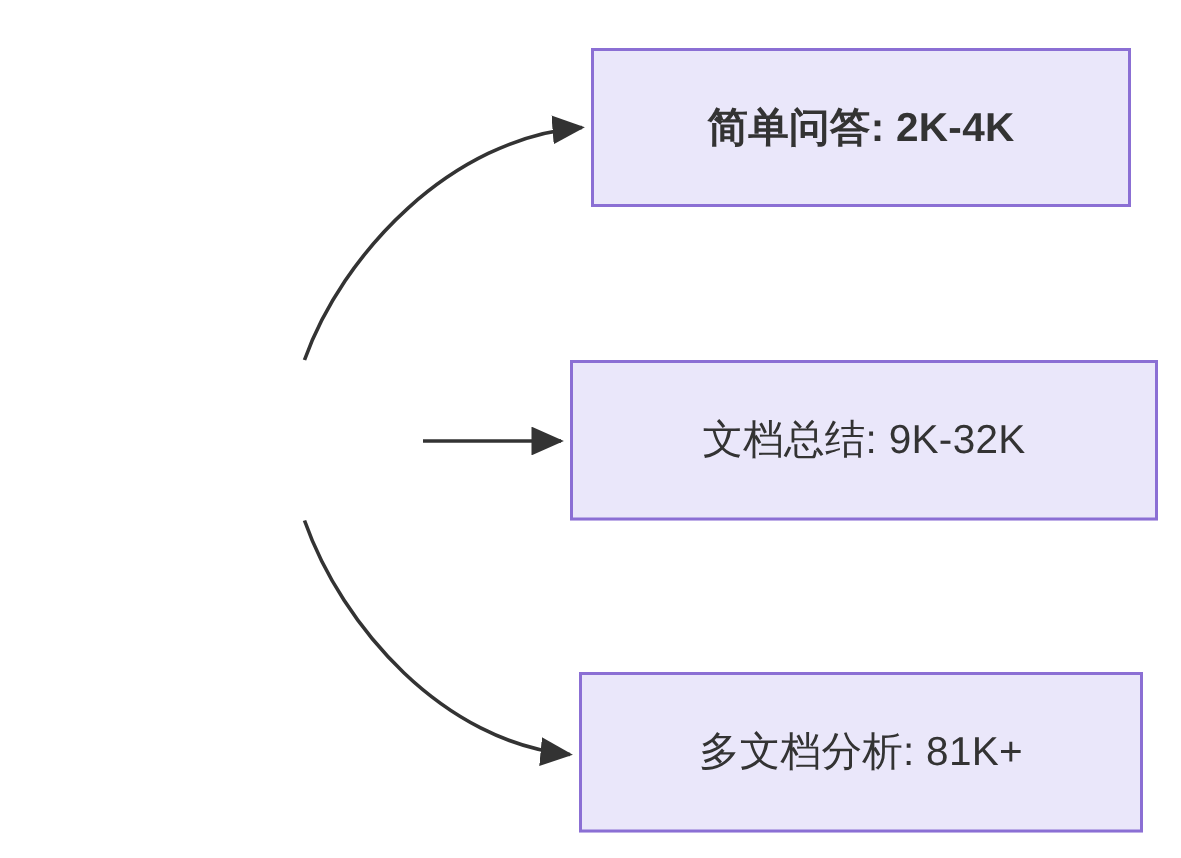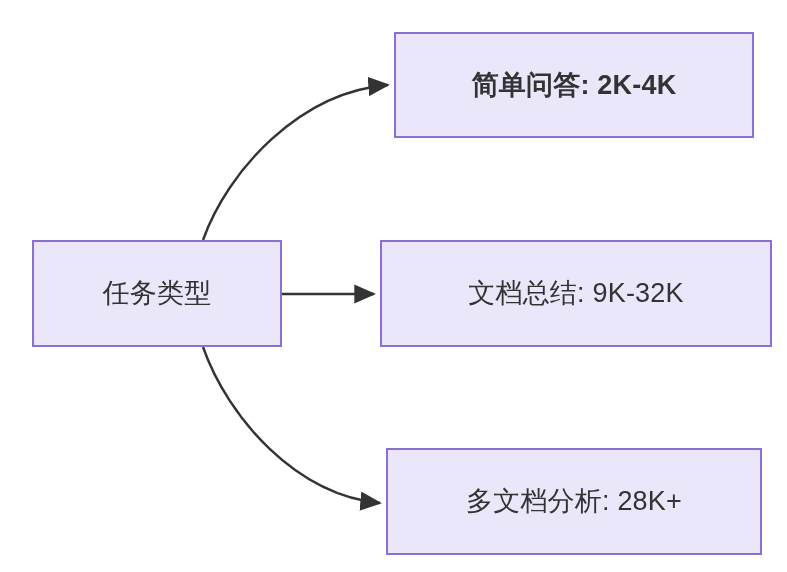"任务类型" div.node { html: <div> <span>任务类型</span> </div> -> none }
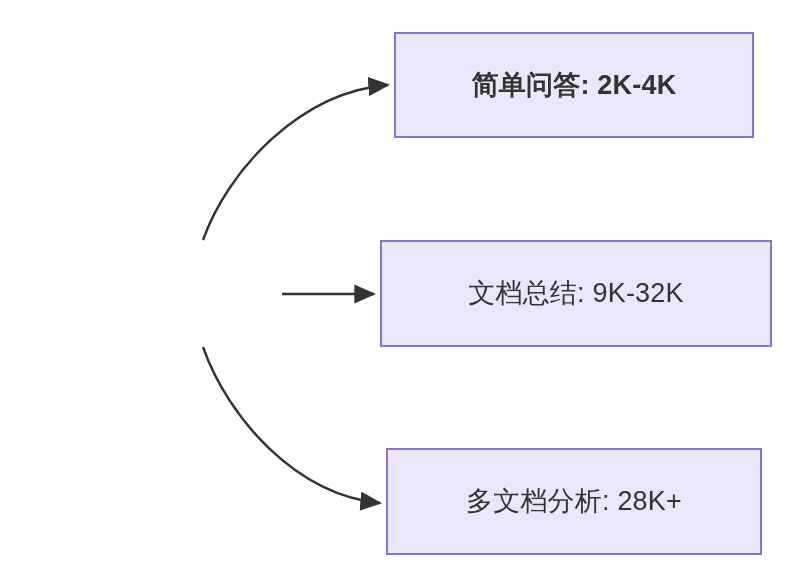"多文档分析: 28K+" span.node-label { text: 28K+ -> 81K+ }
